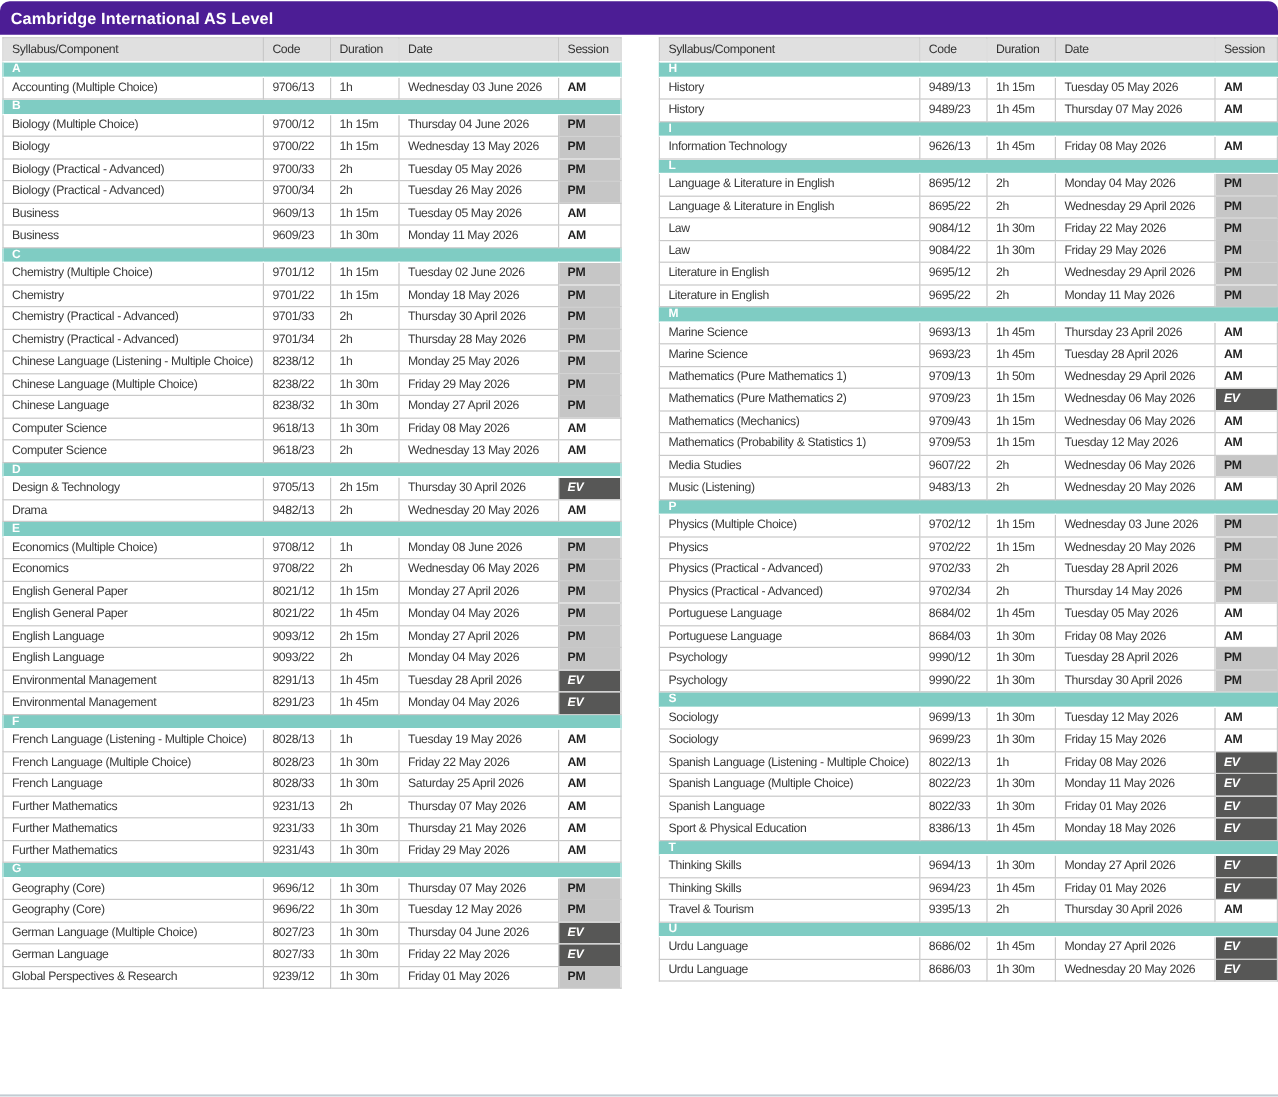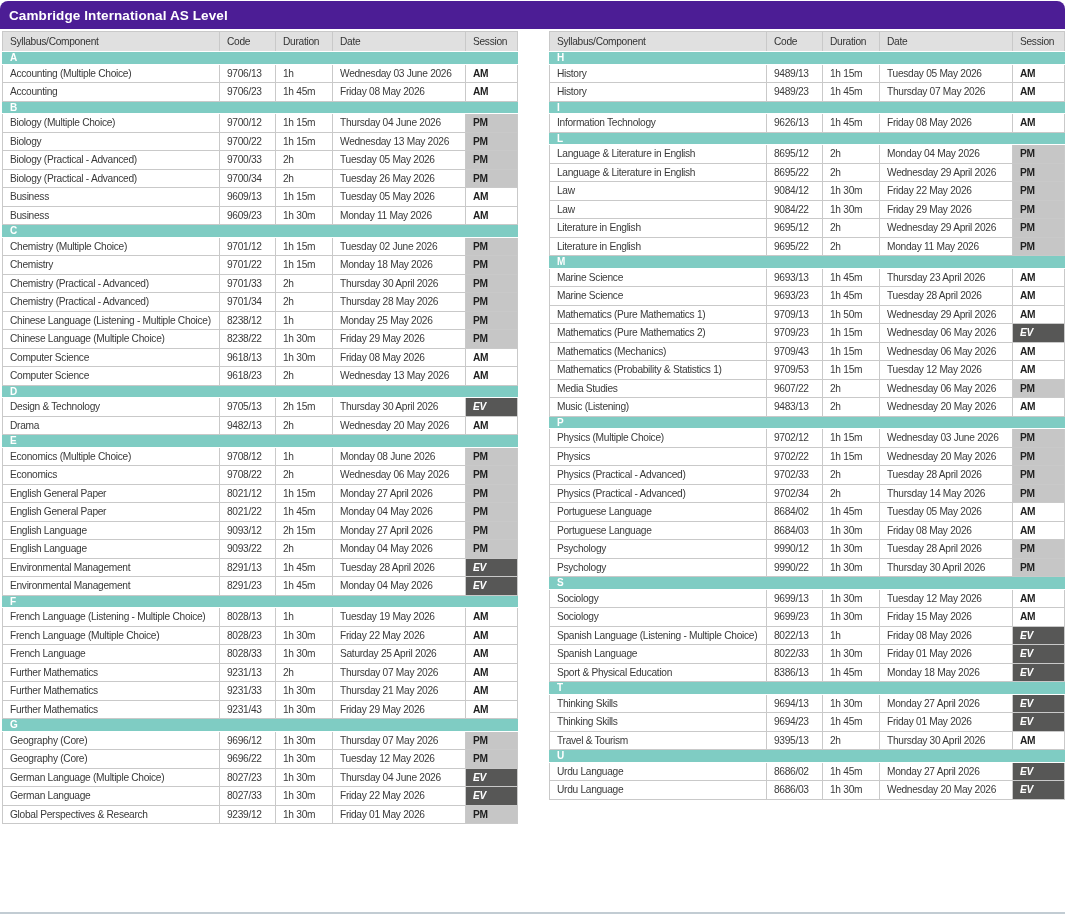"Accounting" tr.data-row { html: <tr> <td>Accounting</td> <td>9706/23</td> <td>1h 45m</td> <td>Friday 08 May 2026</td> <td>AM</td> </tr> -> none }
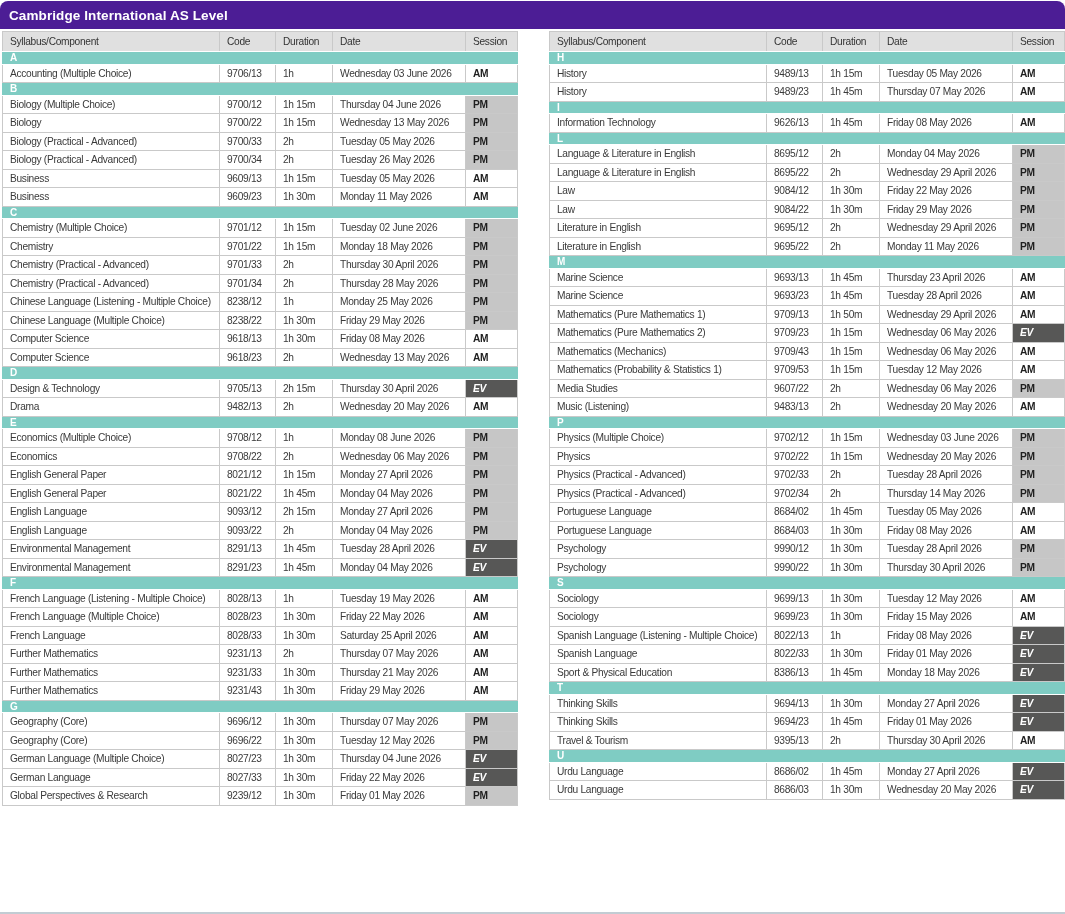"Chinese Language" tr.data-row { html: none -> <tr> <td>Chinese Language</td> <td>8238/32</td> <td>1h 30m</td> <td>Monday 27 April 2026</td> <td>PM</td> </tr> }
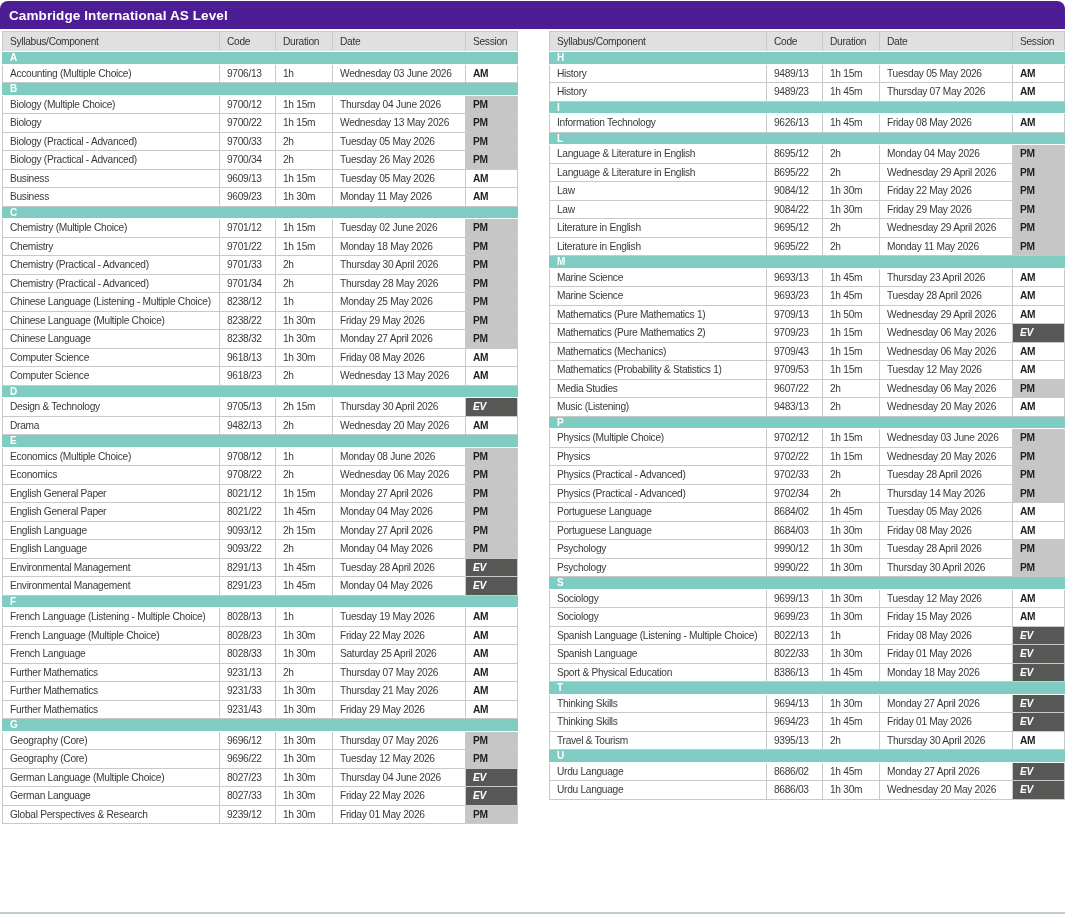"Spanish Language (Multiple Choice)" tr.data-row { html: none -> <tr> <td>Spanish Language (Multiple Choice)</td> <td>8022/23</td> <td>1h 30m</td> <td>Monday 11 May 2026</td> <td>EV</td> </tr> }
